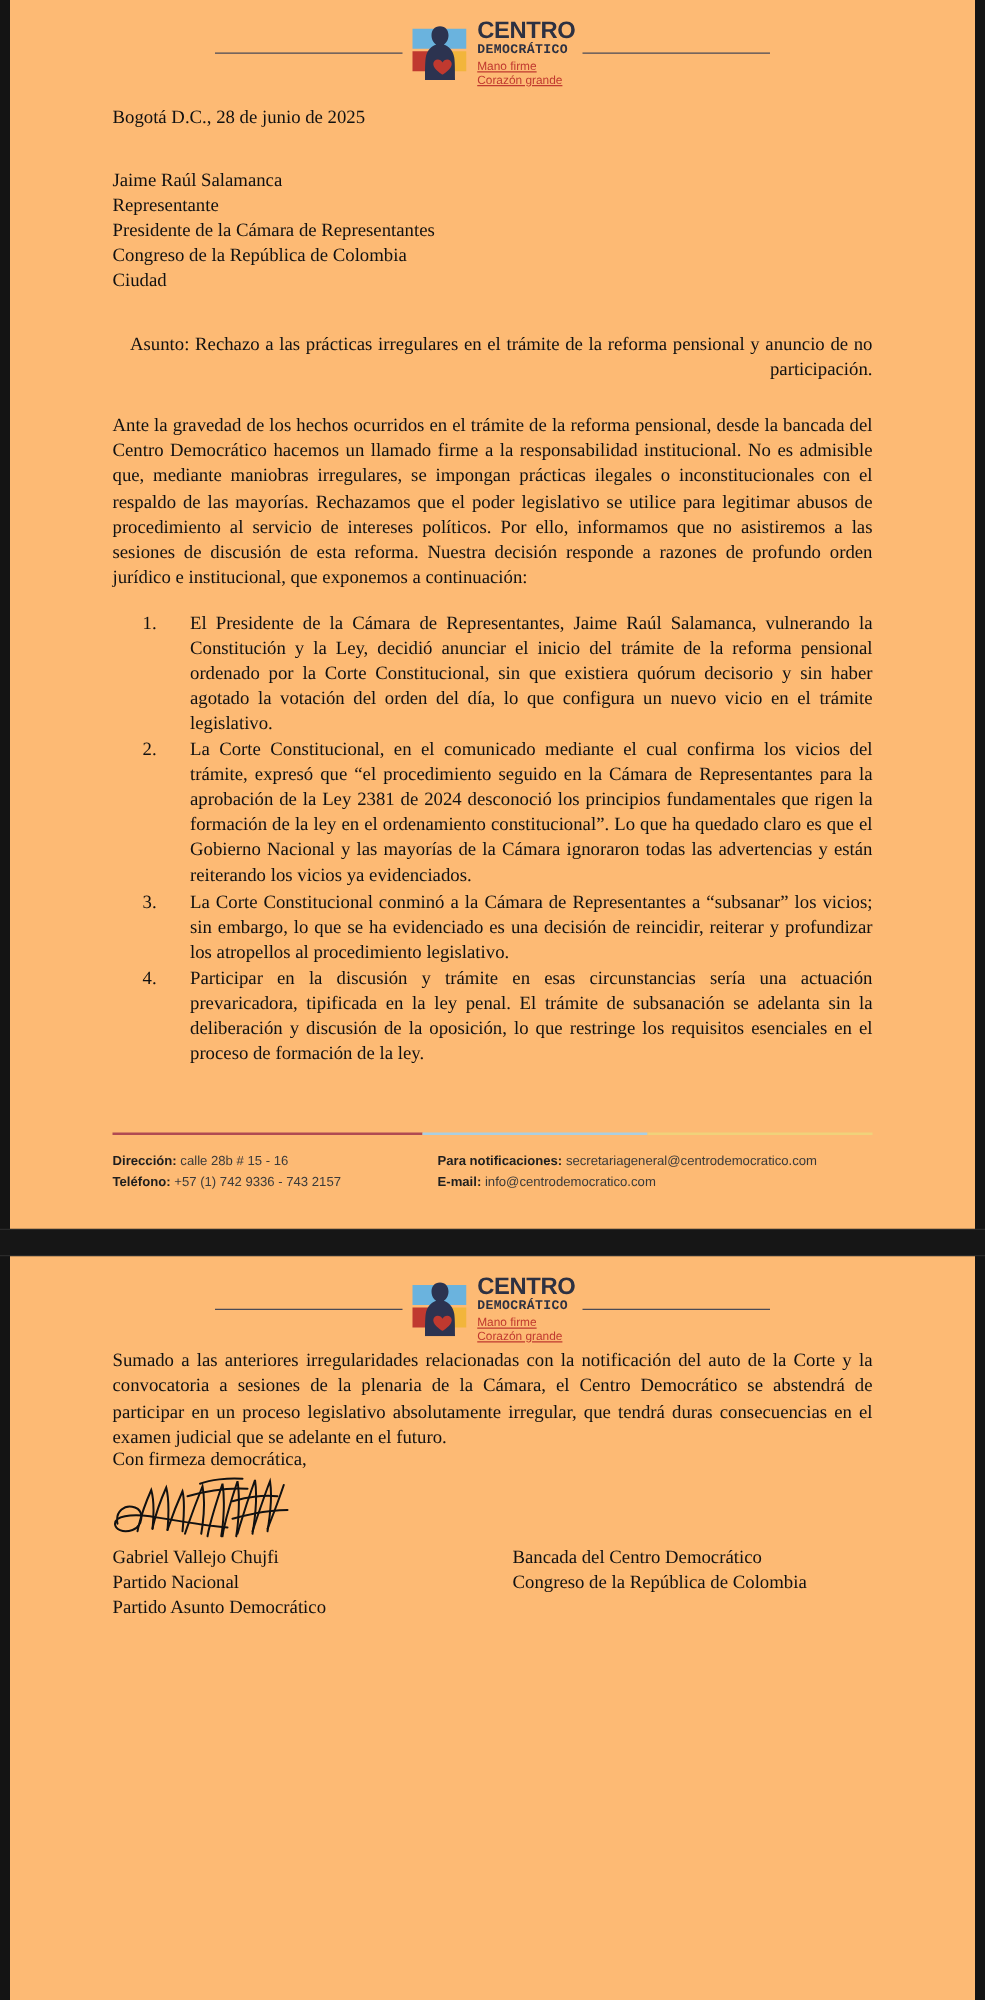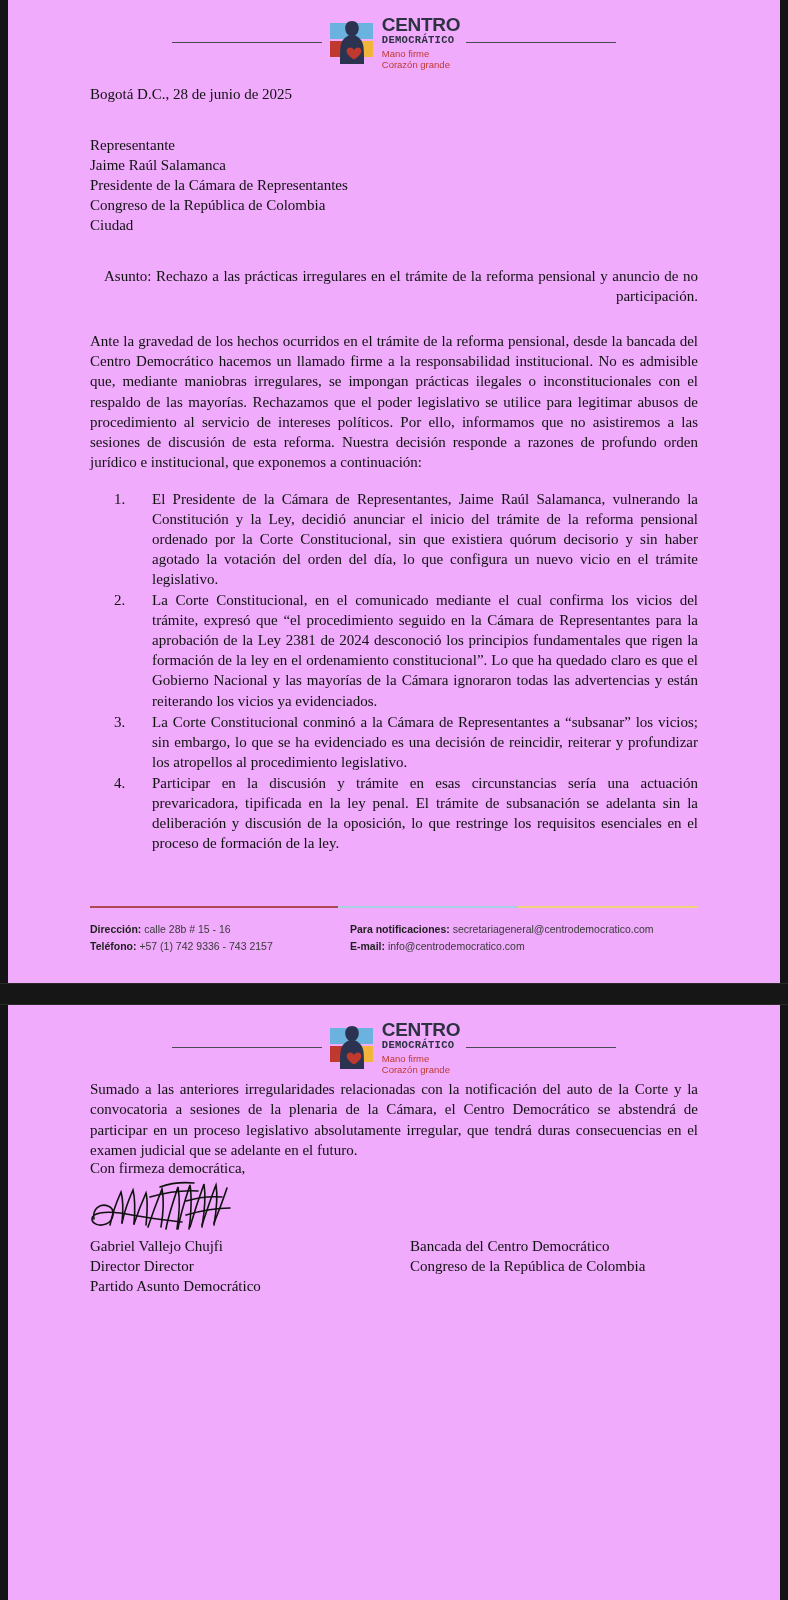"CENTRO" .page { background: #f0abfc -> #fdba74 }
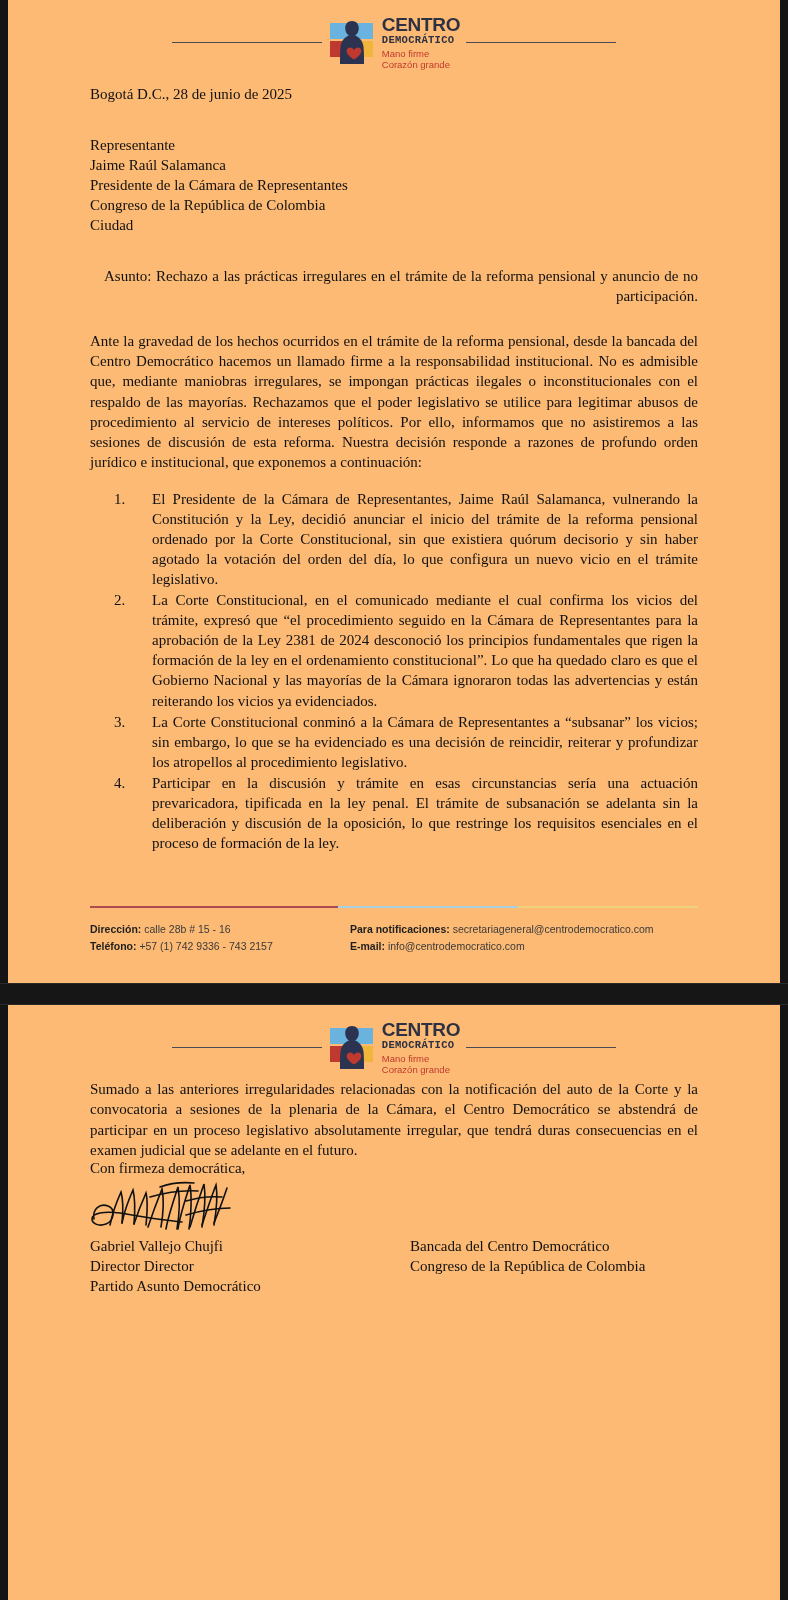"Mano firme" .logo-slogan { text-decoration: none -> underline }
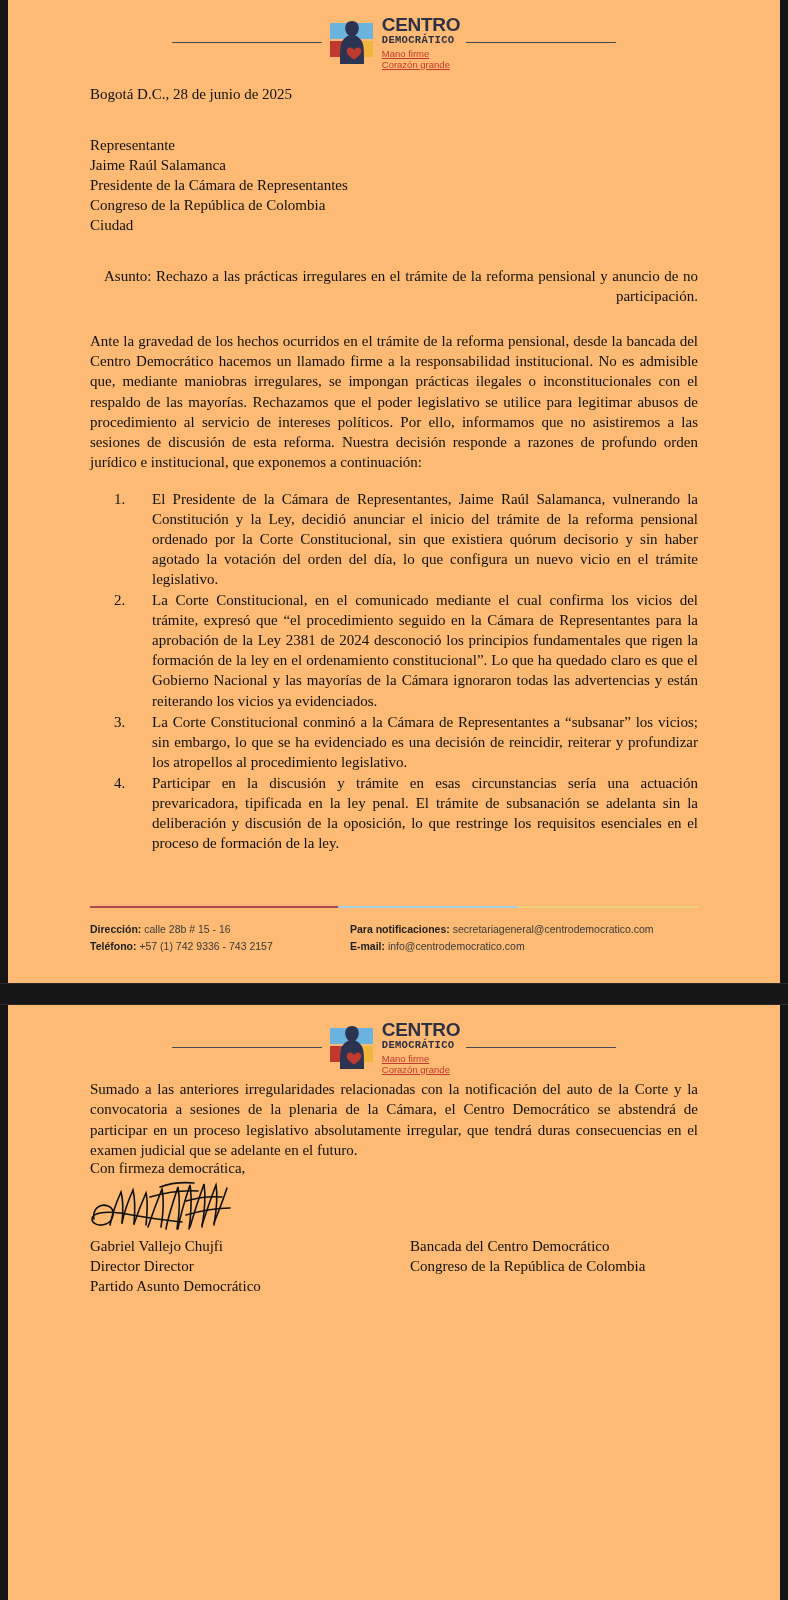"Representante" div { order: before "Jaime Raúl Salamanca" -> after "Jaime Raúl Salamanca" }
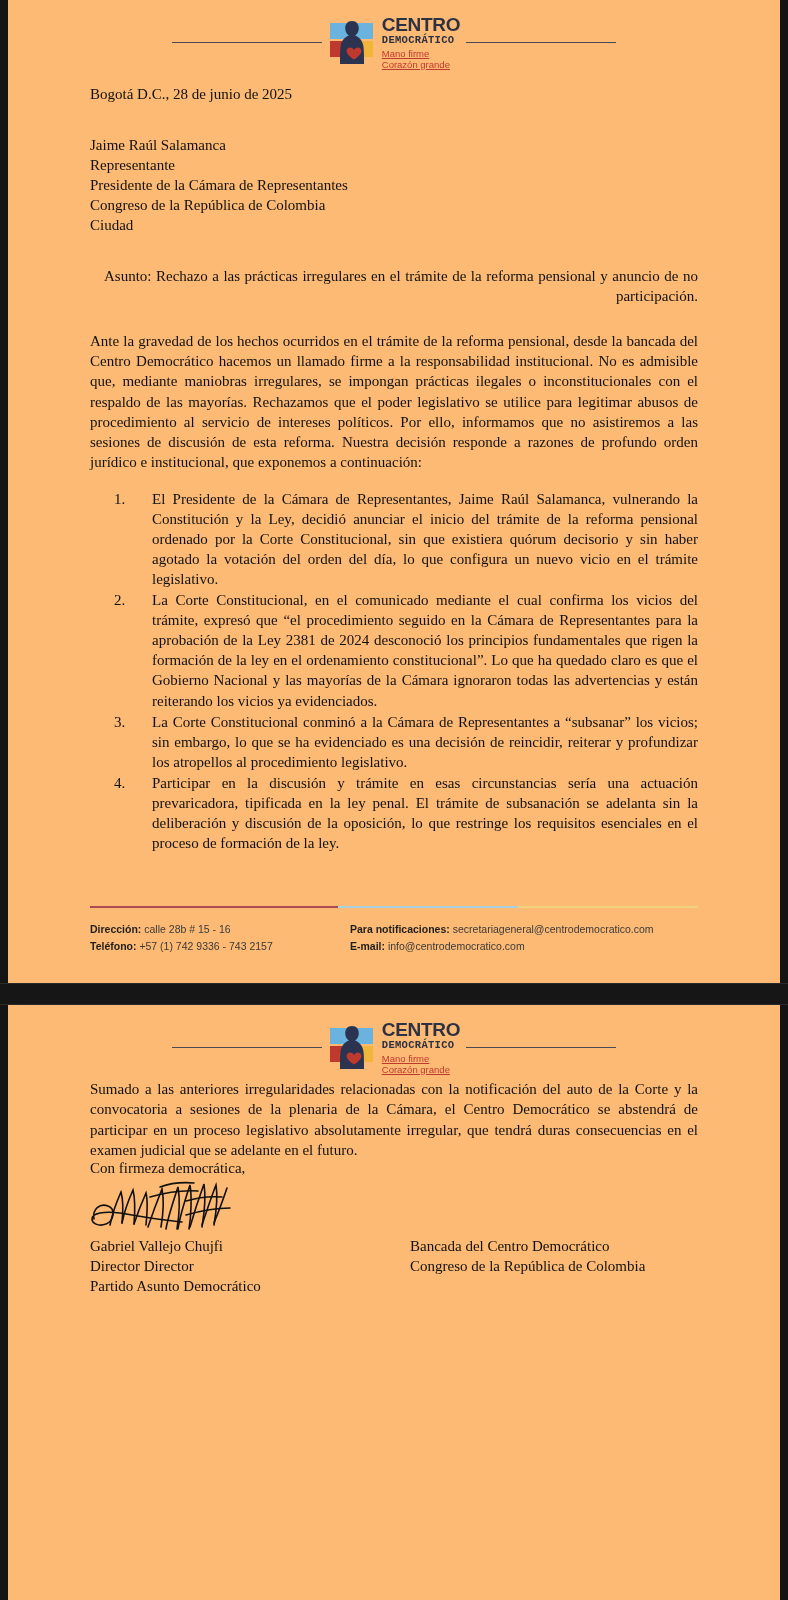"Director Director" div { text: Director Director -> Partido Nacional }
